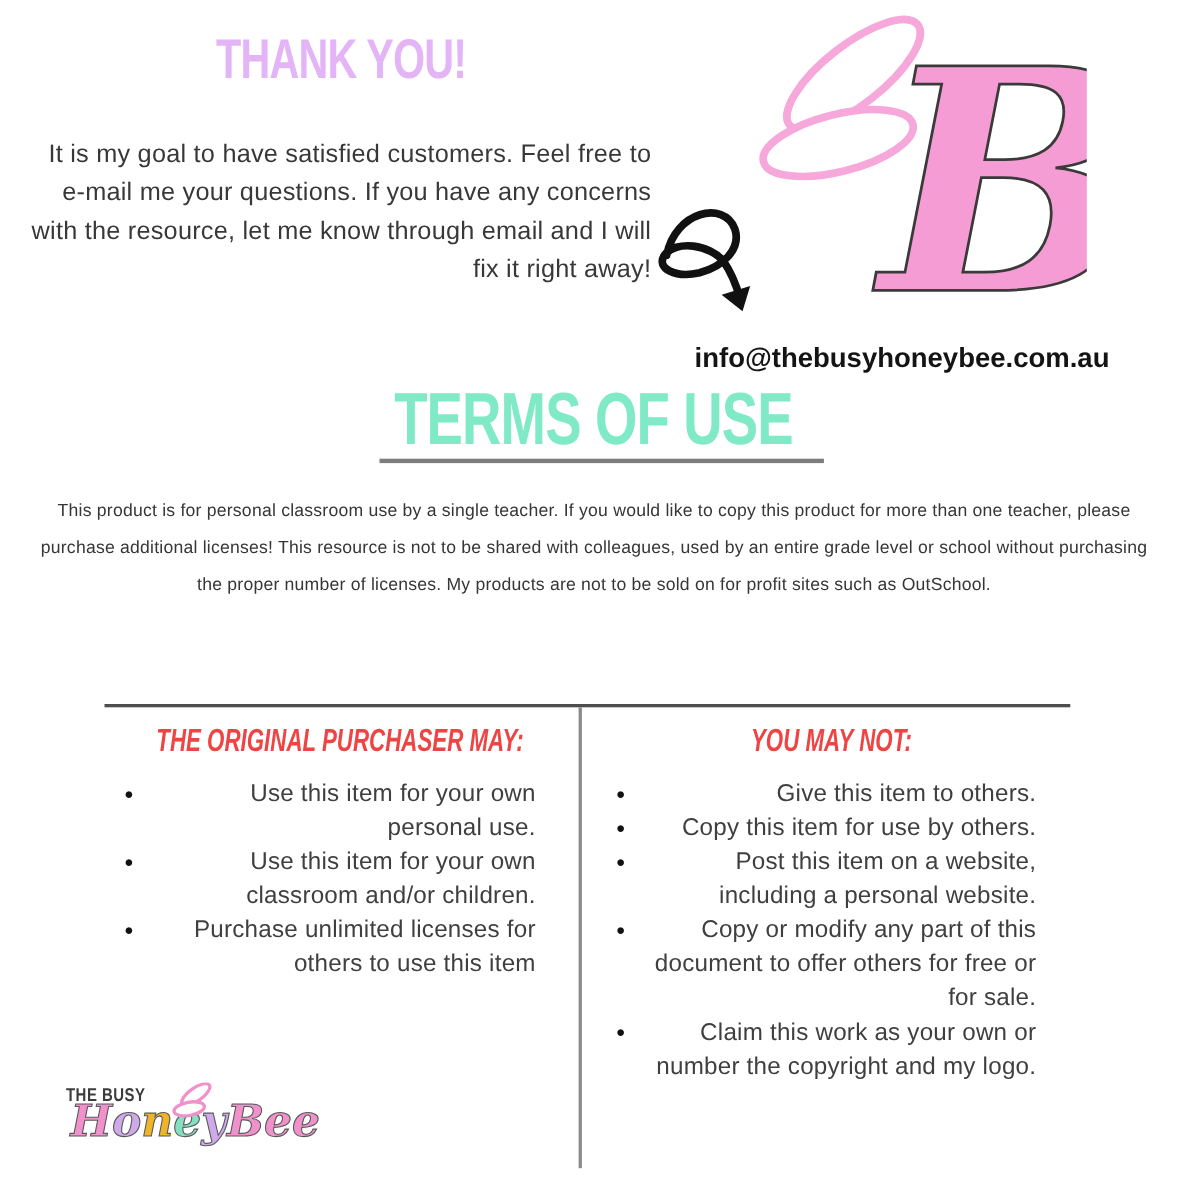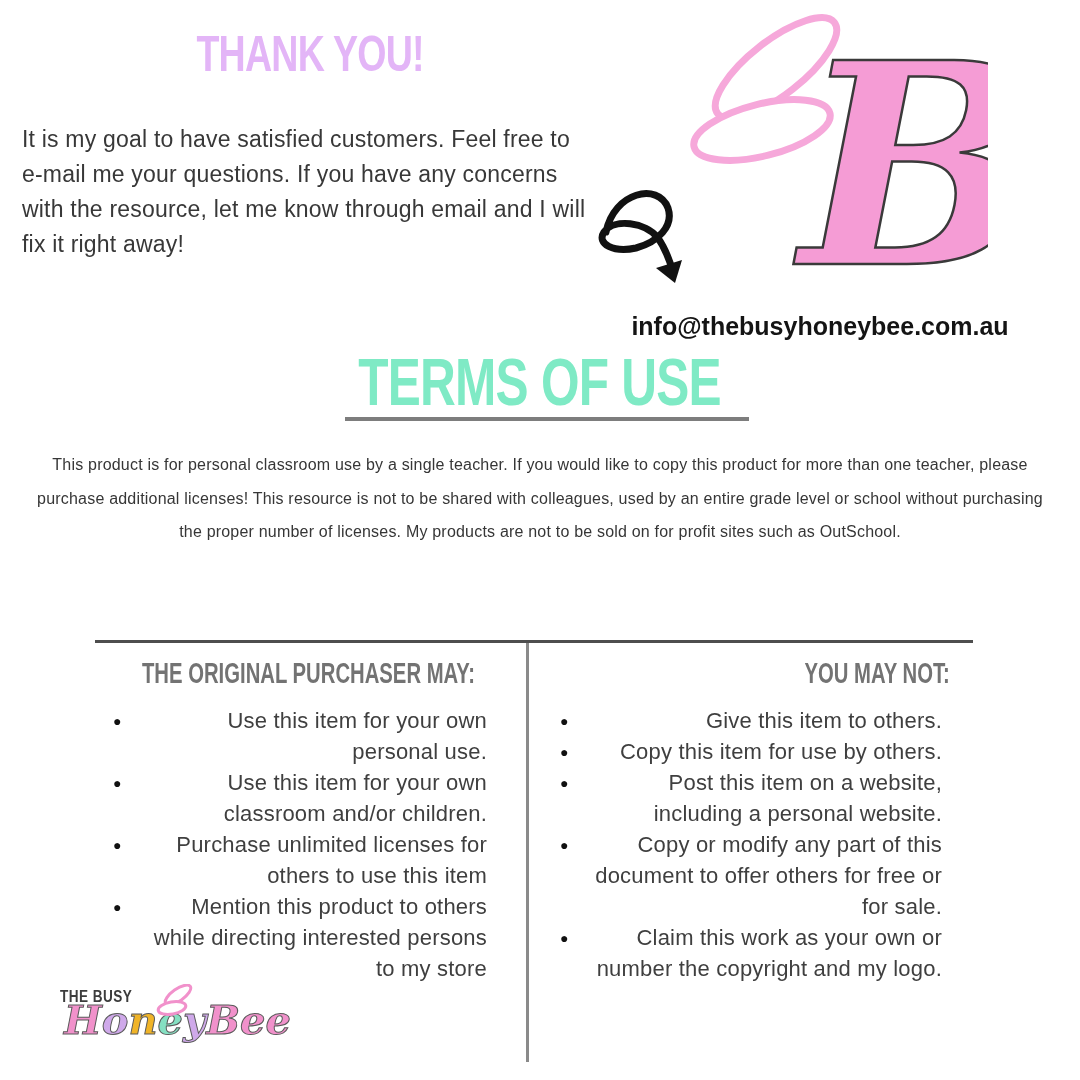"It is my goal to" .thank-text { text-align: left -> right }
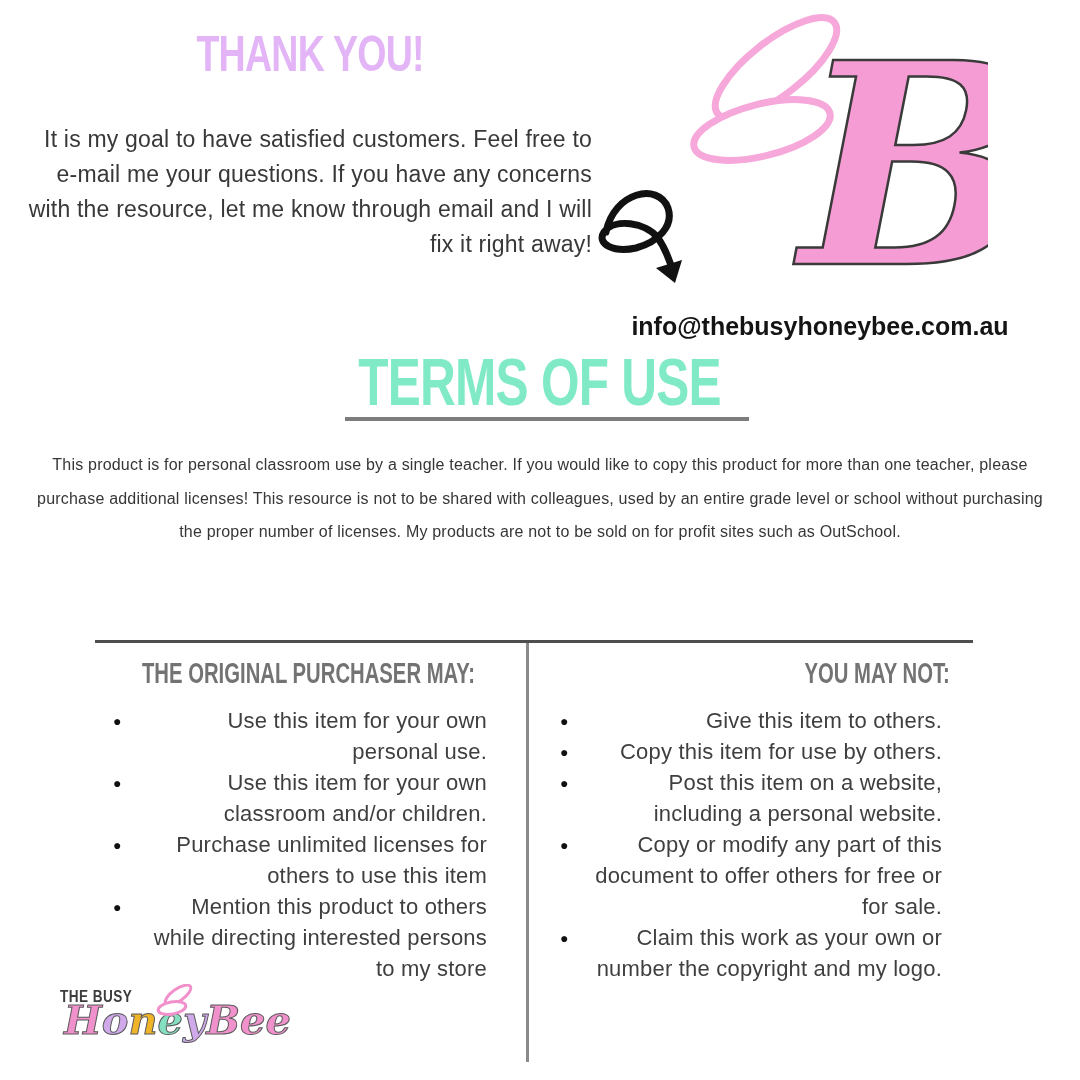"THE ORIGINAL PURCHASER MAY:" .col-heading { color: #737373 -> #ef4444; font-style: none -> italic; text-align: right -> center }
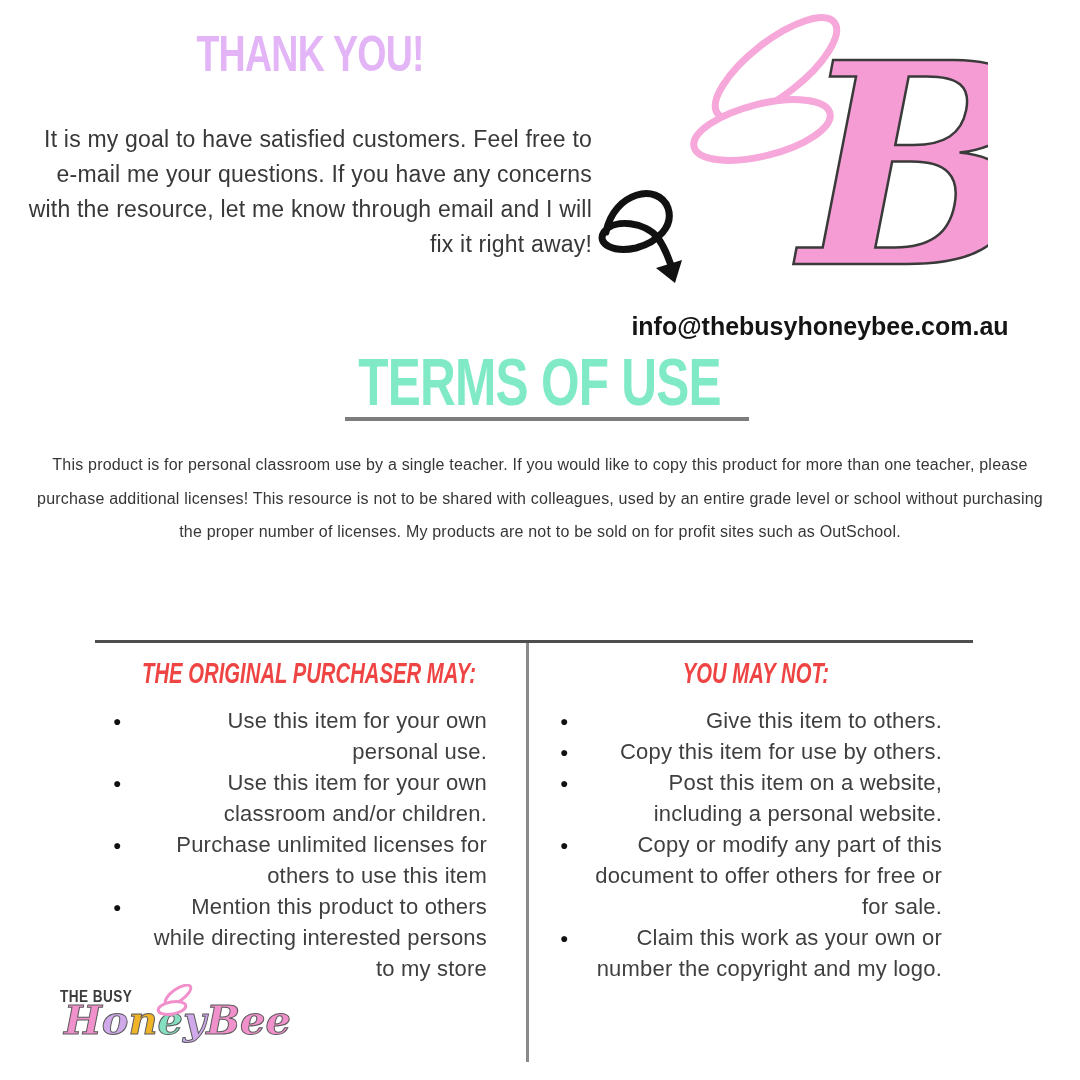"Mention this product to others" li { html: <li>Mention this product to others while directing interested persons to my store</li> -> none }
